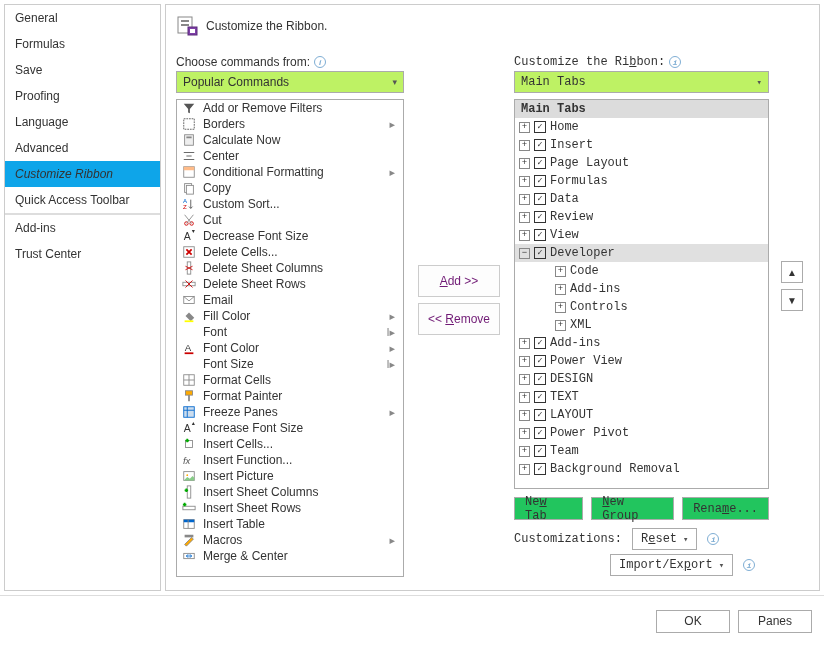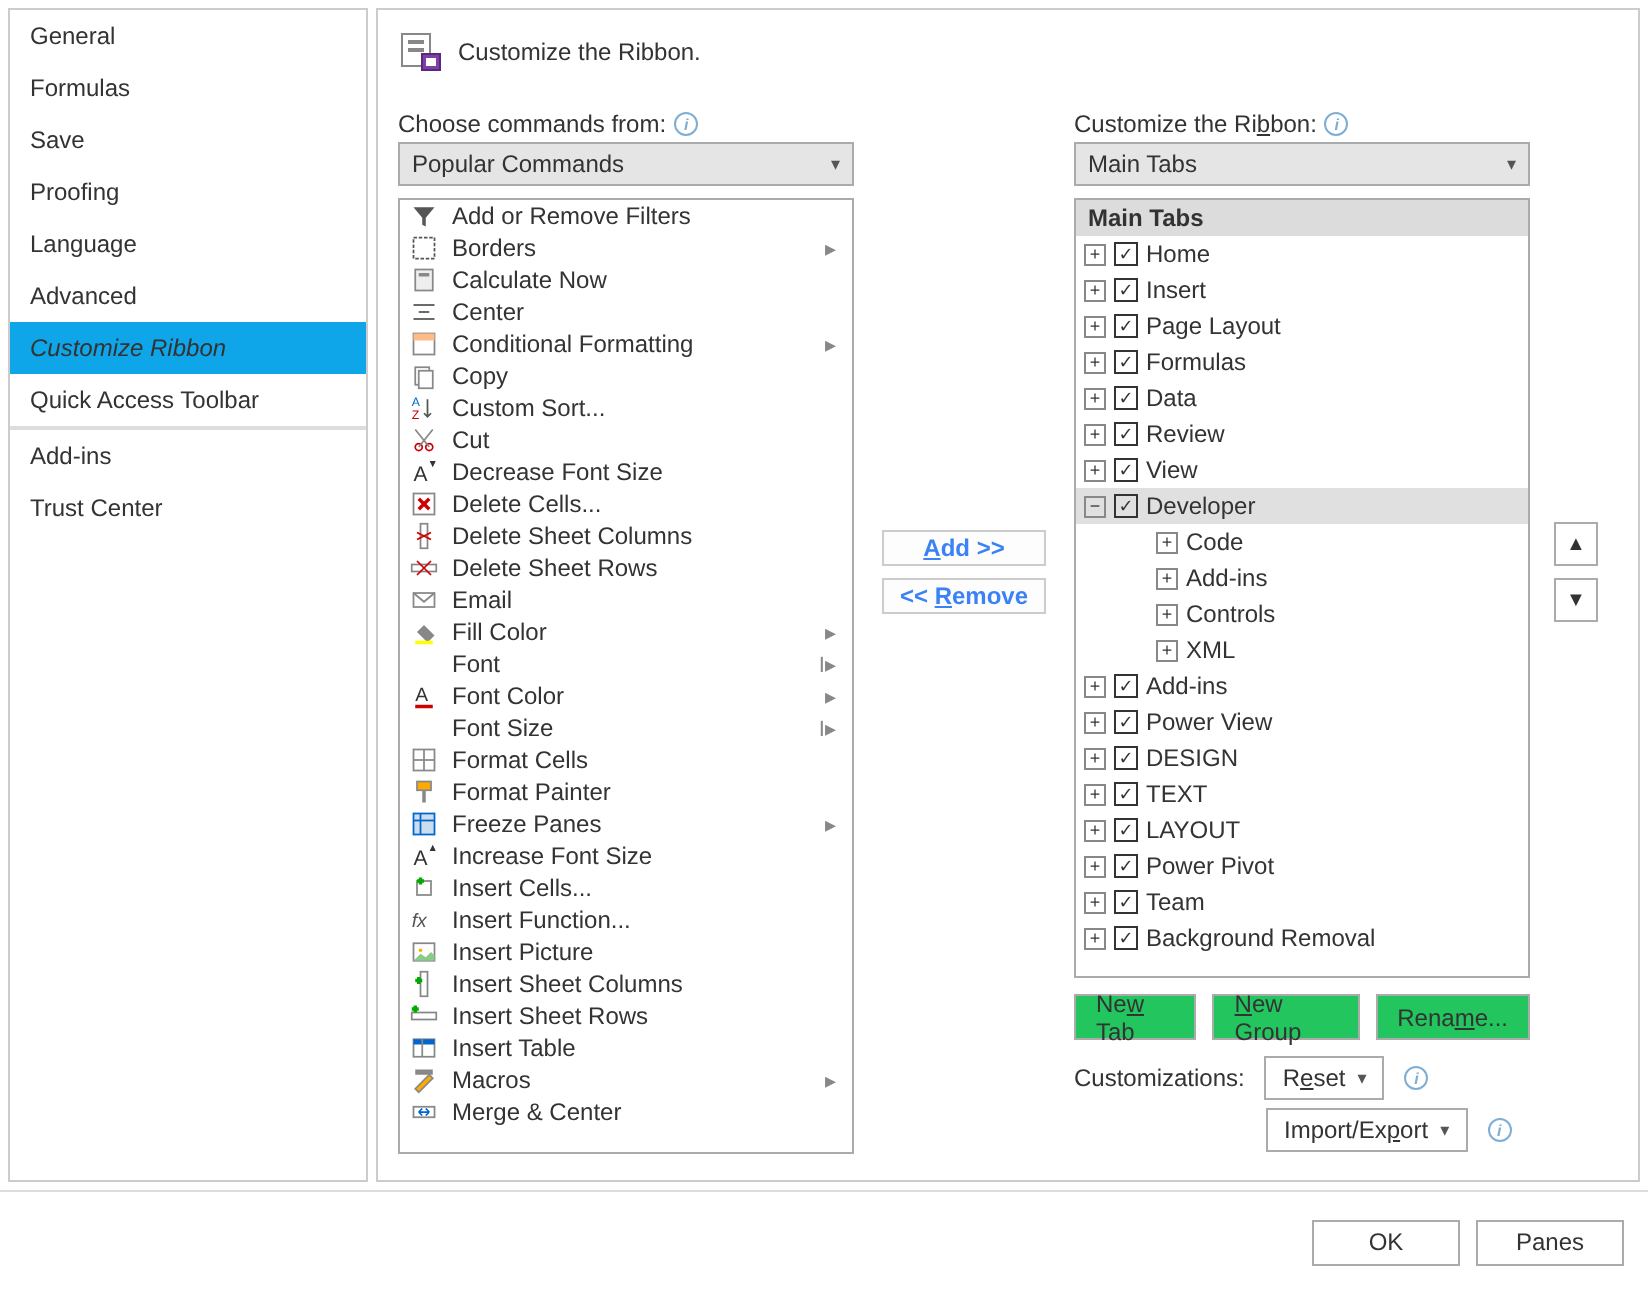"Customize the Ribbon:" div.col { font-family: none -> Liberation Mono, monospace; width: 228px -> 255px }
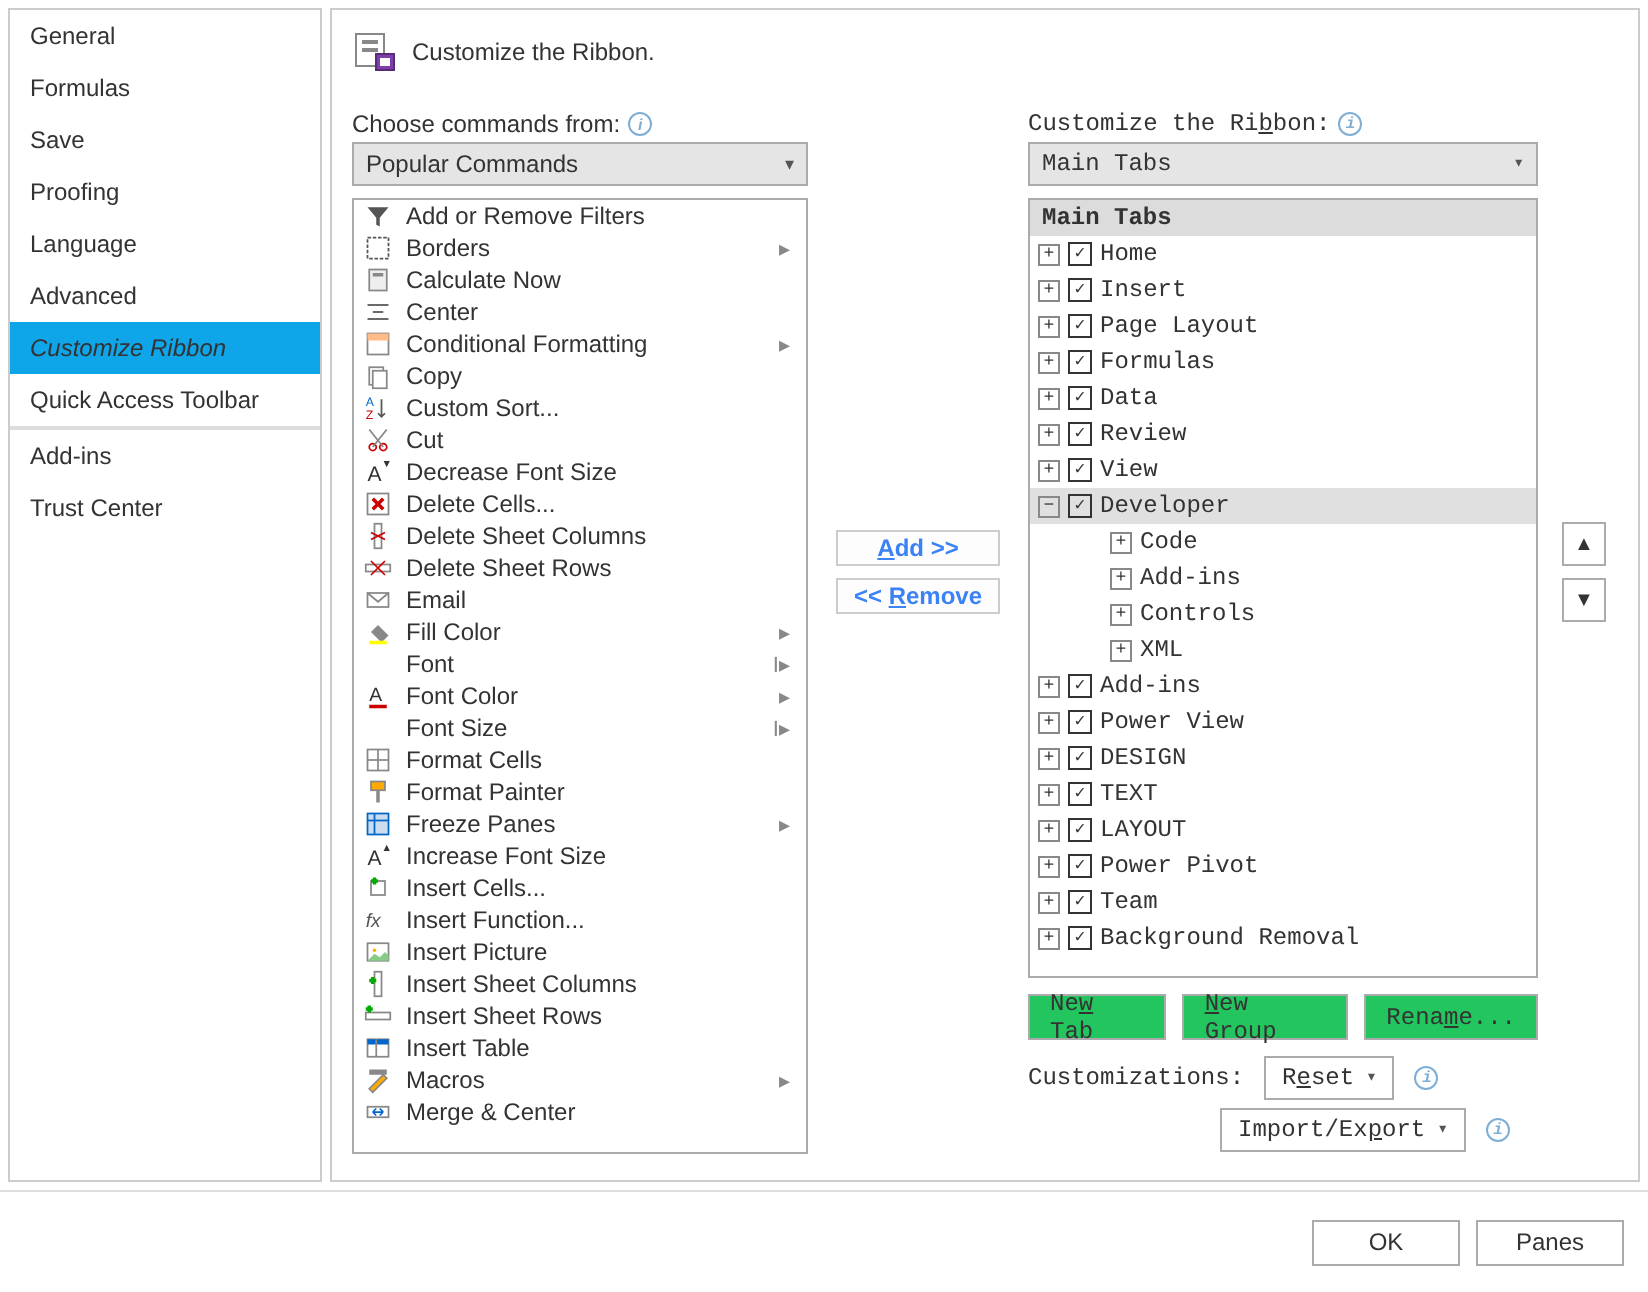"Popular Commands" .dropdown { background: #e5e5e5 -> #bef264 }
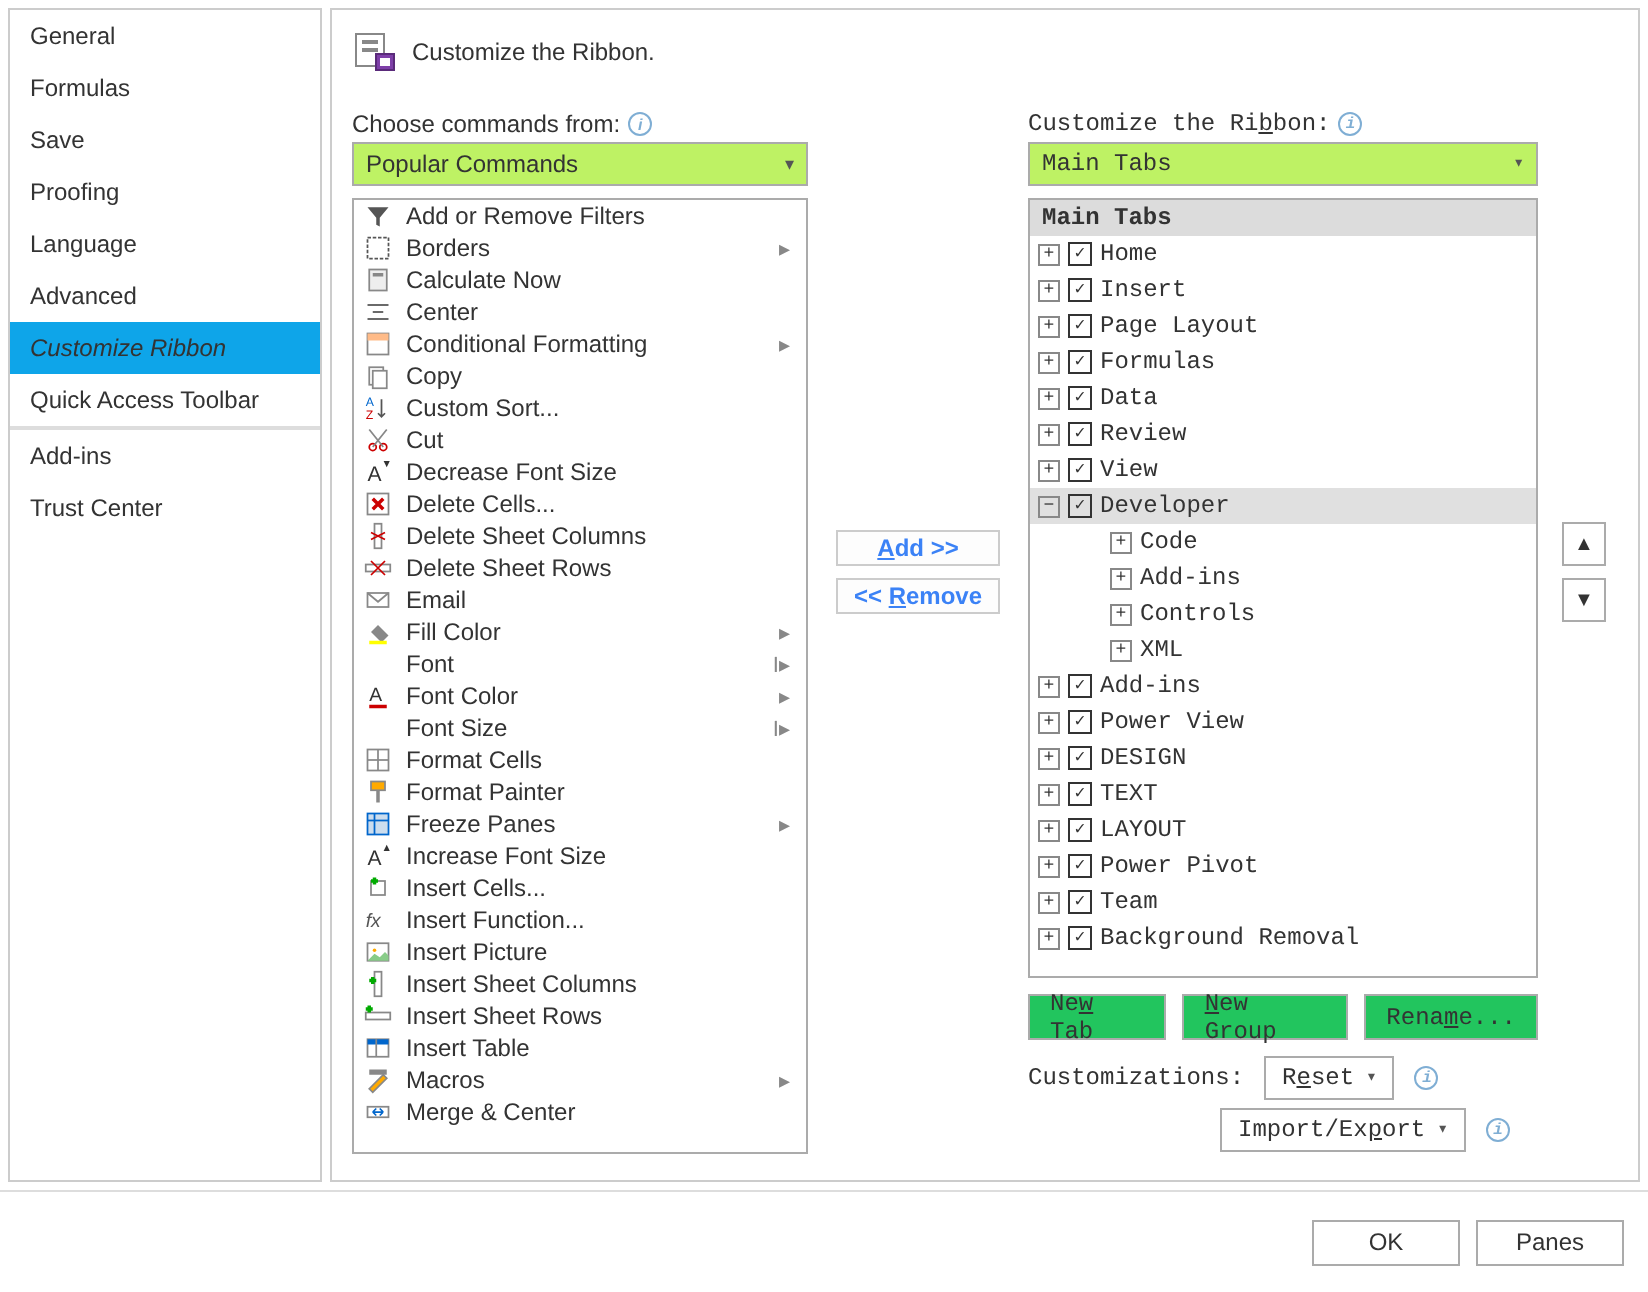"Add >>" .mid-btn { color: #3b82f6 -> #701a75; font-weight: bold -> none; height: 18px -> 32px }
